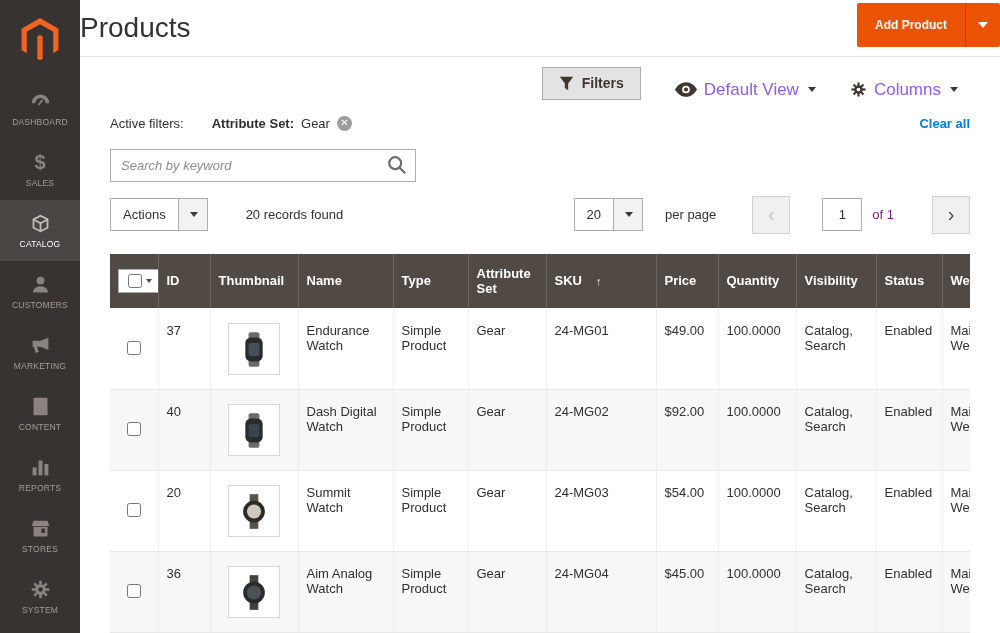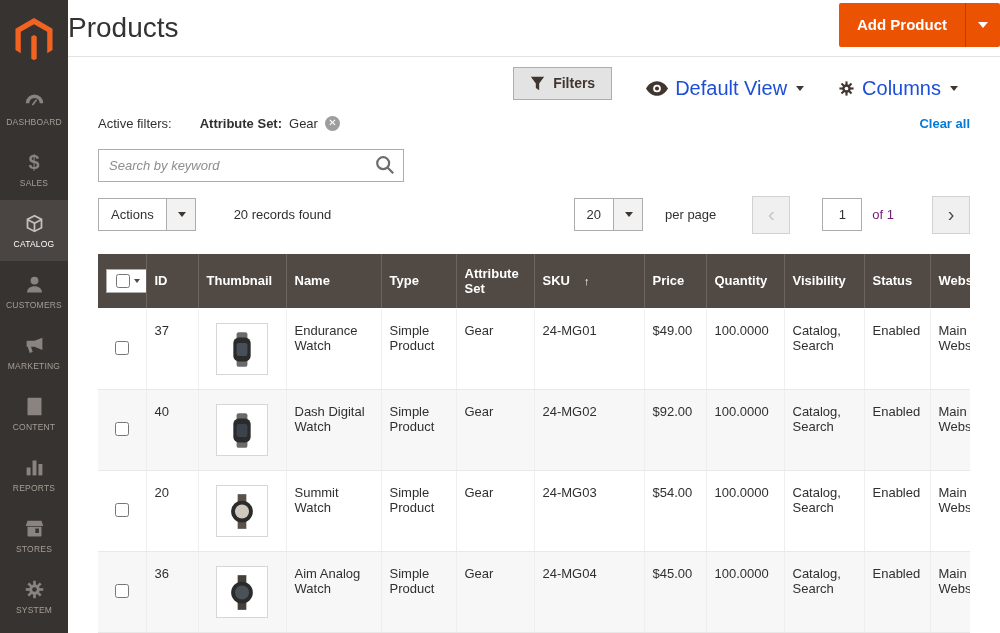"Add Product" .add-product .btn-main { font-size: 15px -> 12px }
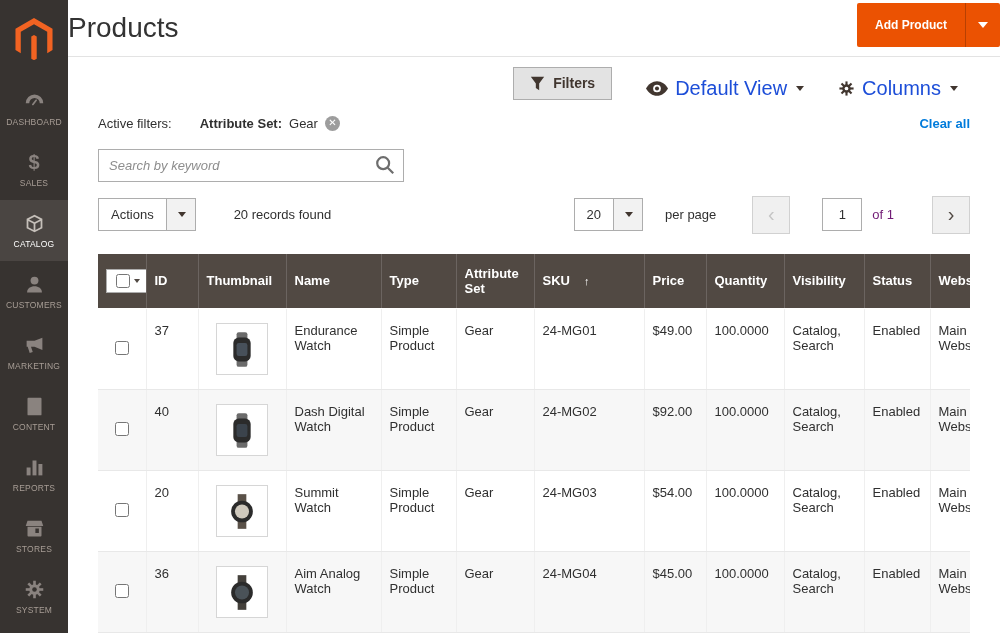"Default View" .tool-link { color: #1d4ed8 -> #8b5cf6; font-size: 20px -> 17px }
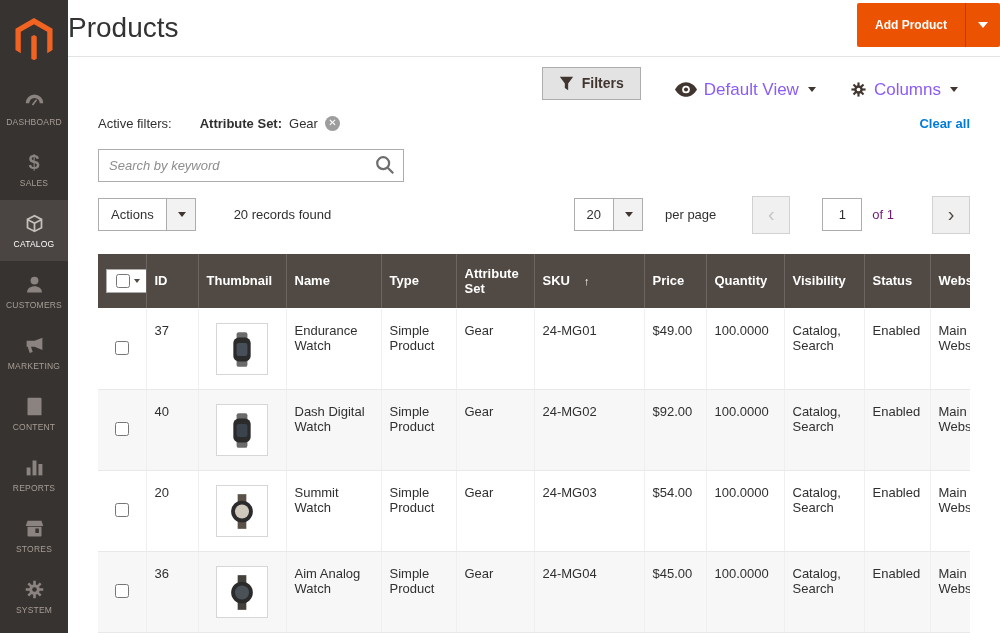"DASHBOARD" .sidebar { width: 68px -> 80px }
